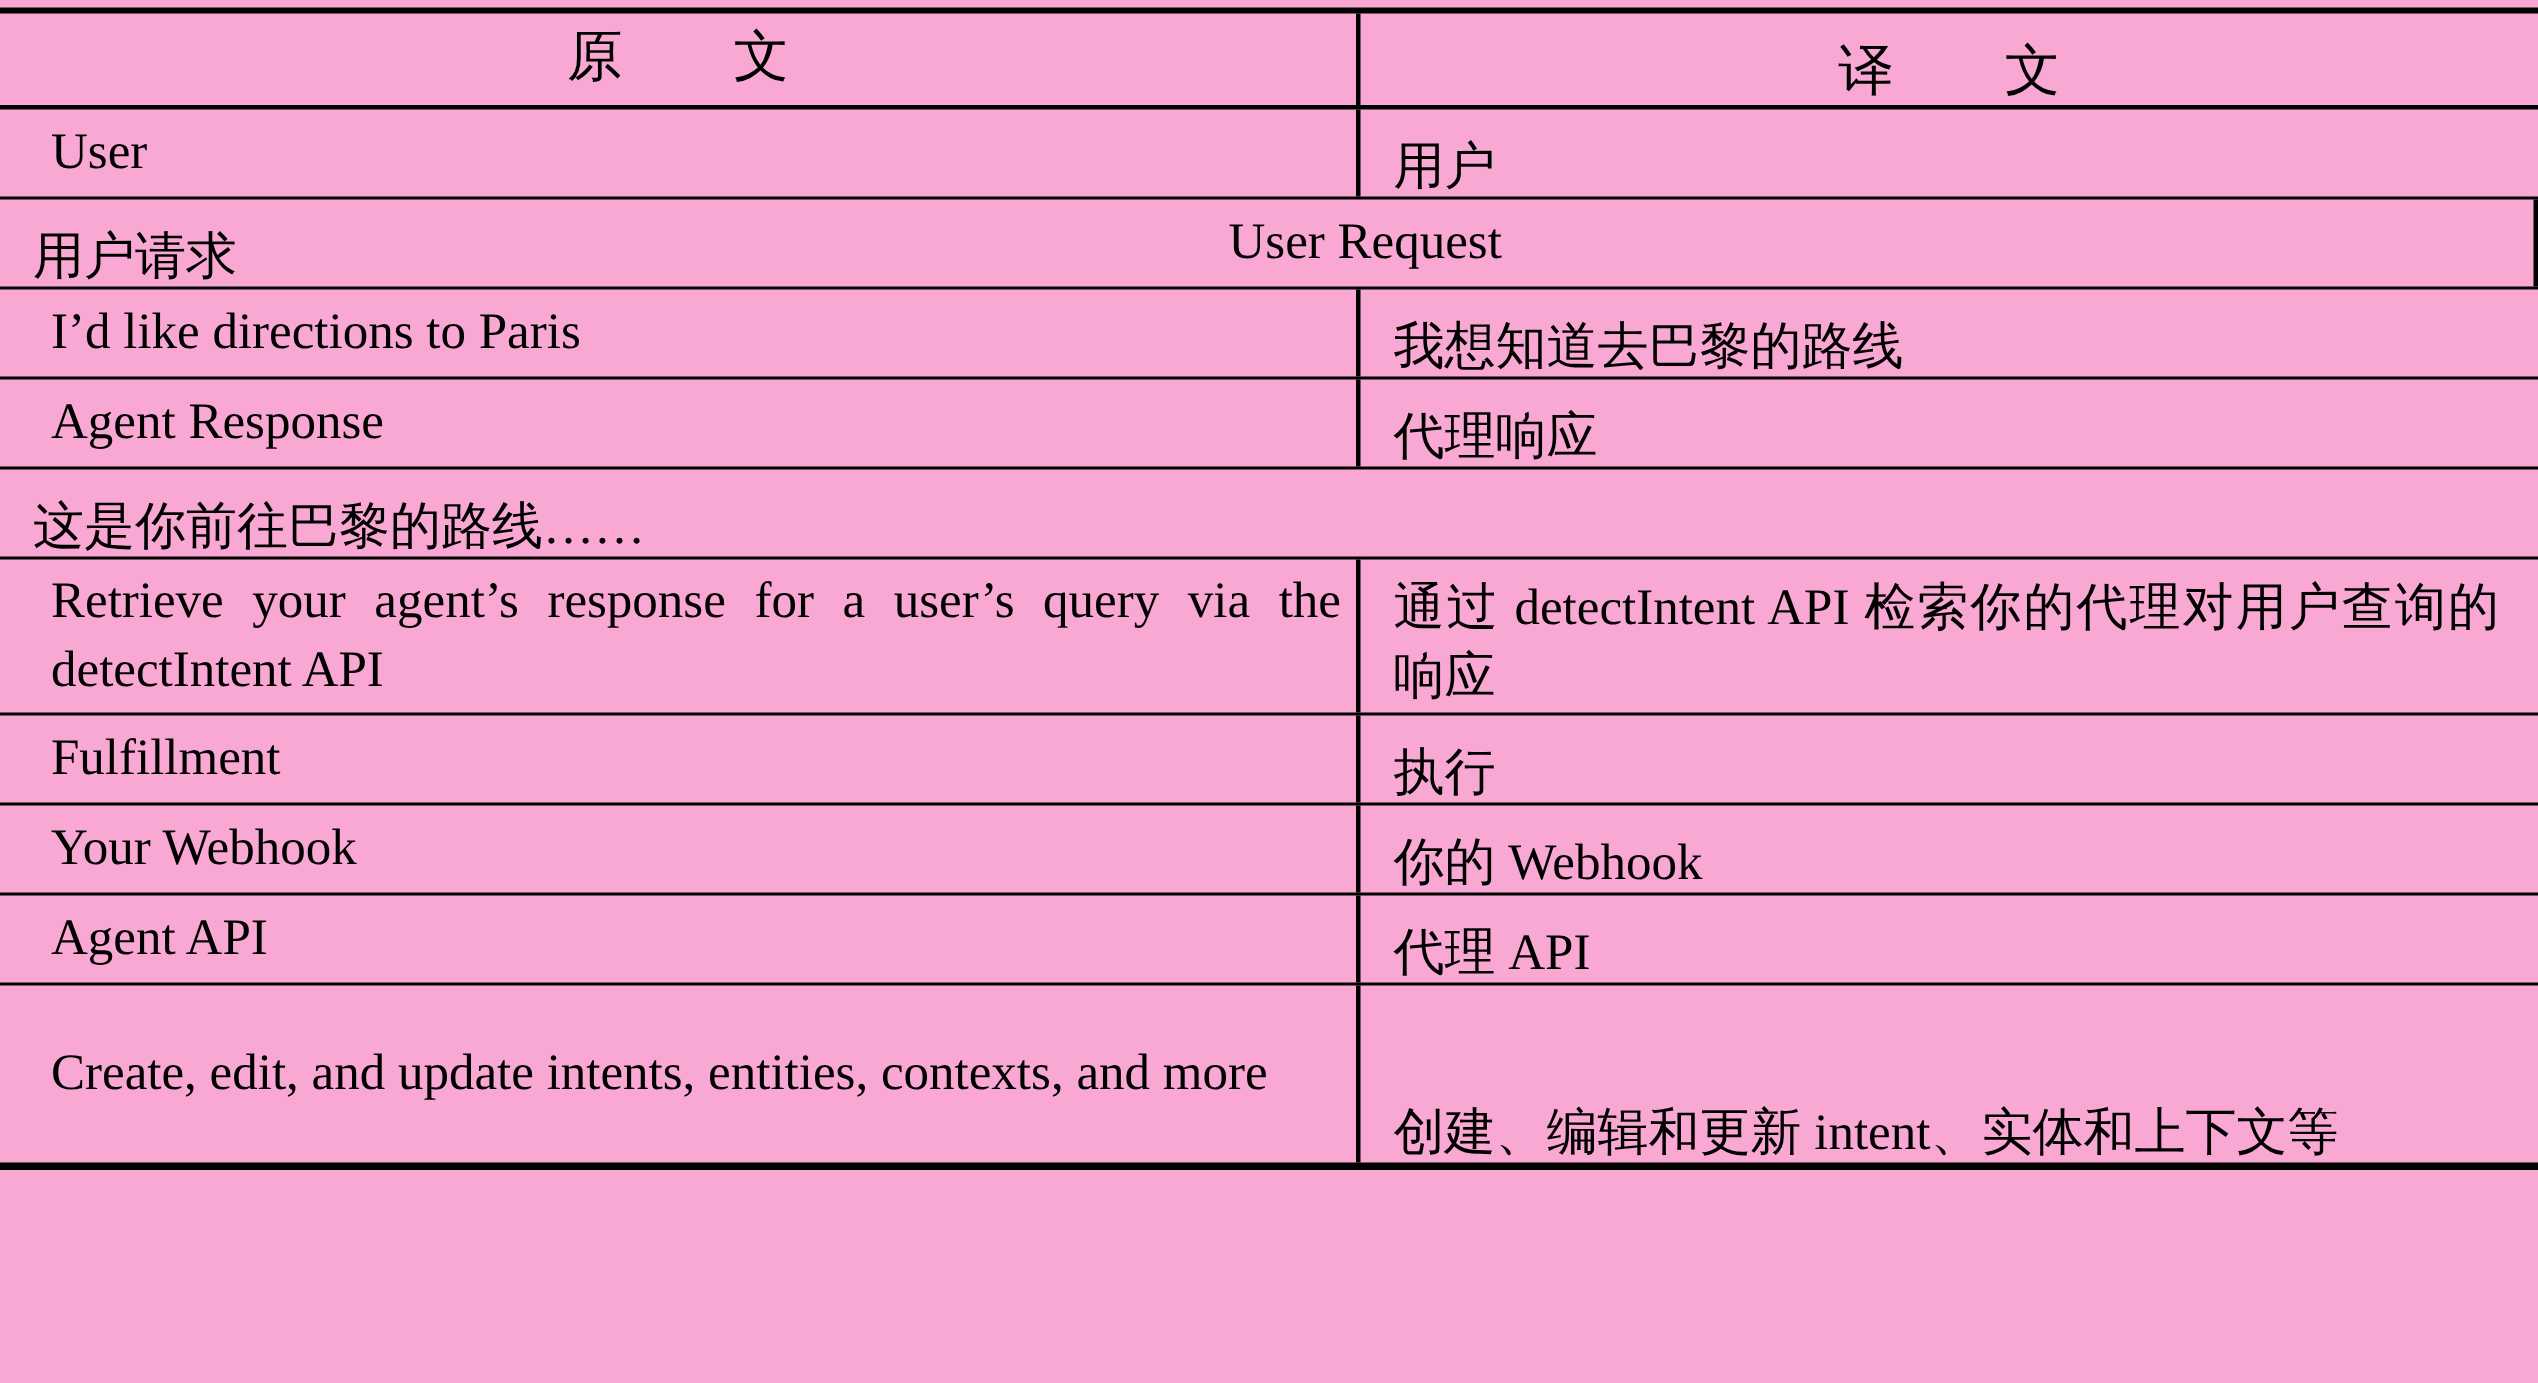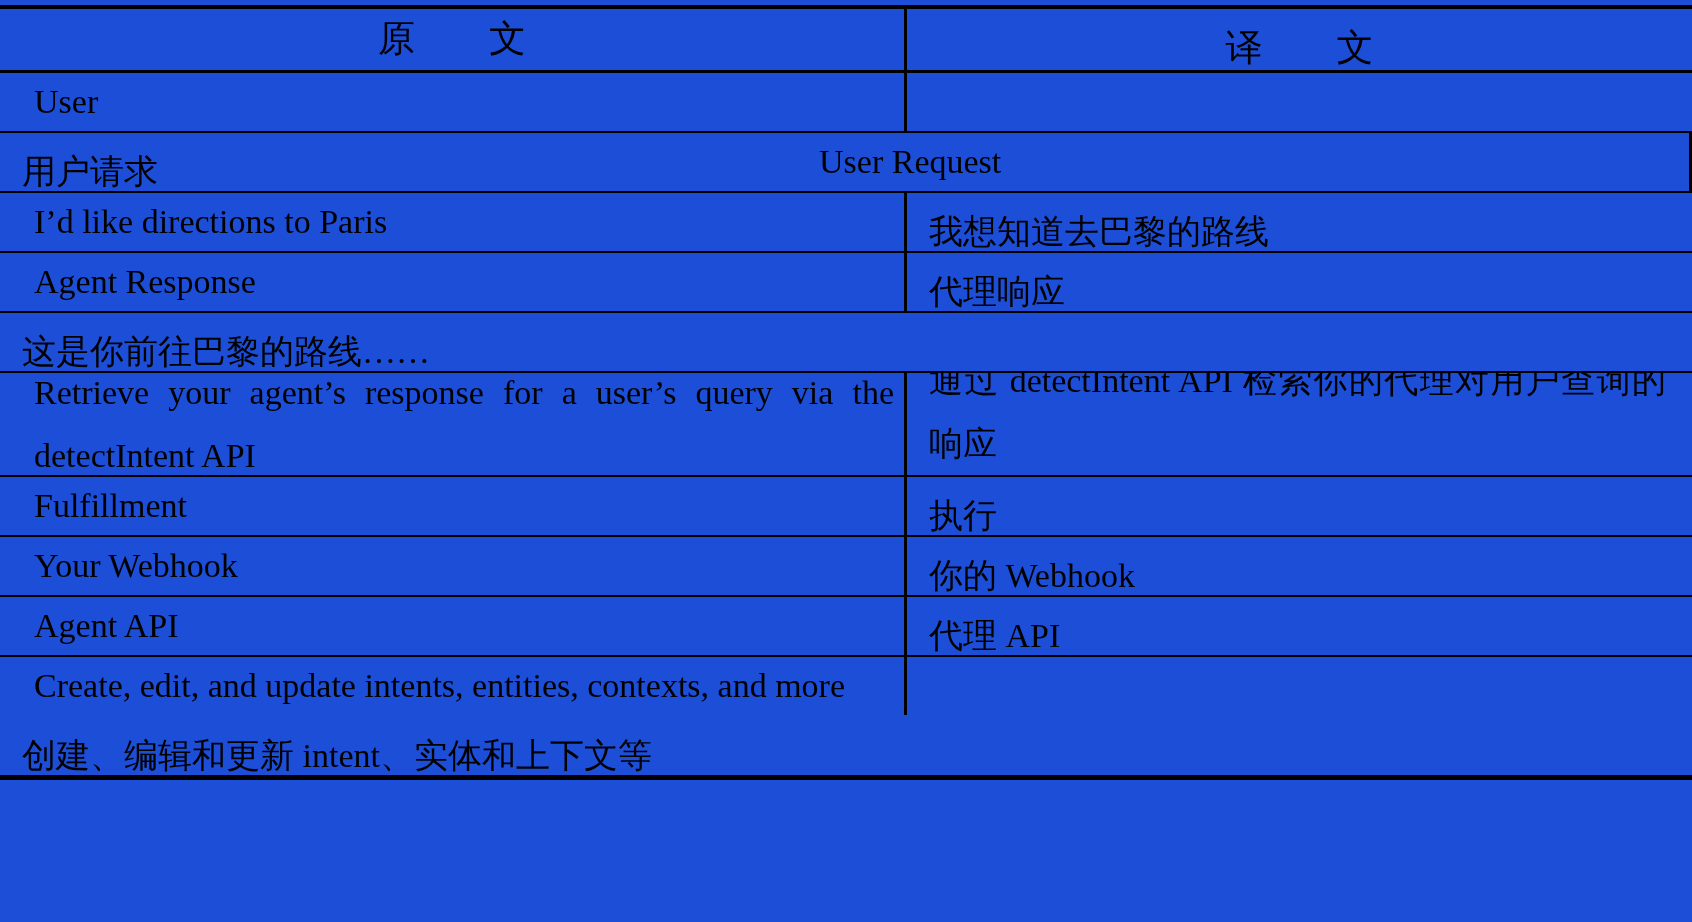"原 文" .page { background: #1d4ed8 -> #f9a8d4 }
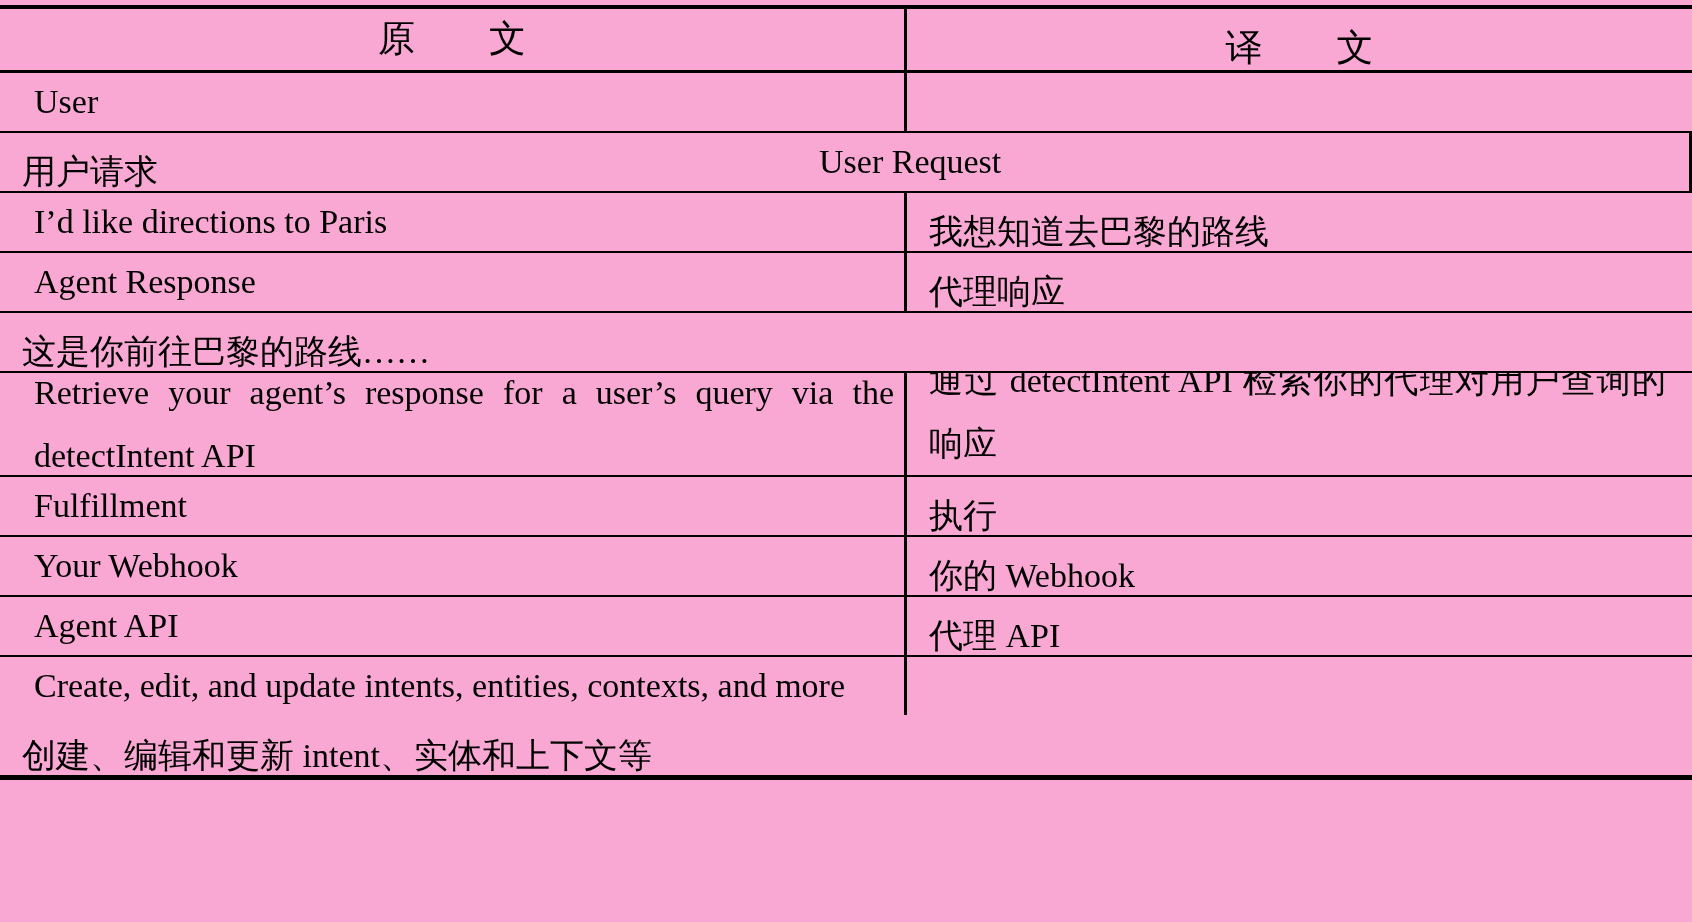"用户" div.cell { html: none -> <div> <span>用户</span> </div> }
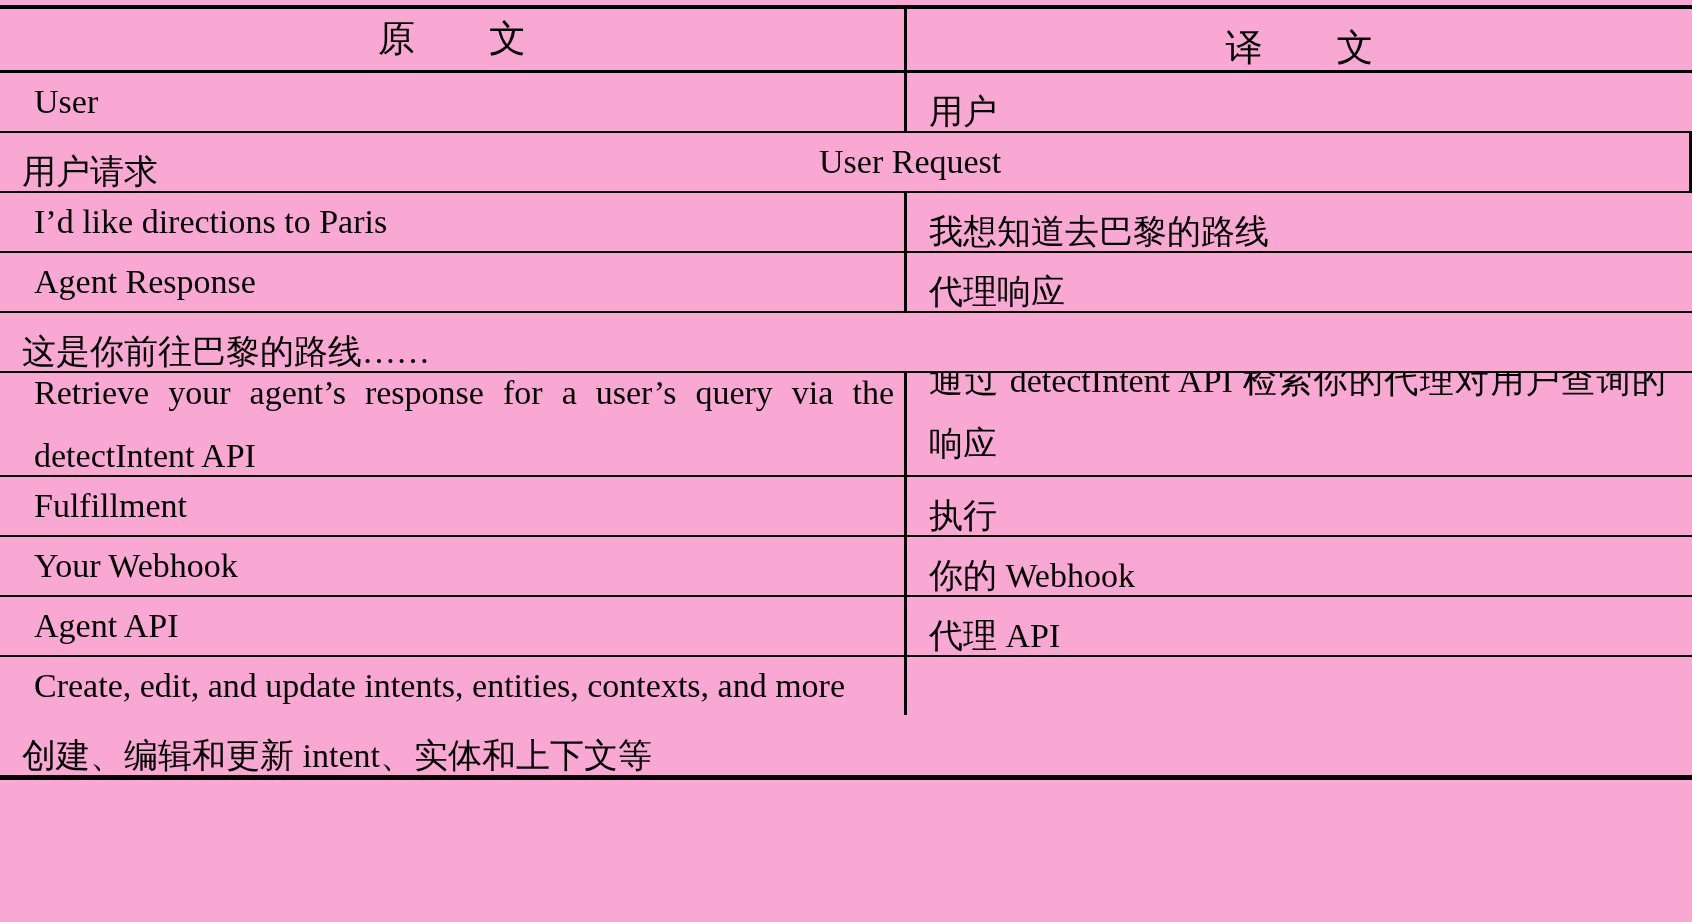"Retrieve your agent’s response for" .h-tall .ml > span { line-height: 63px -> 46px }
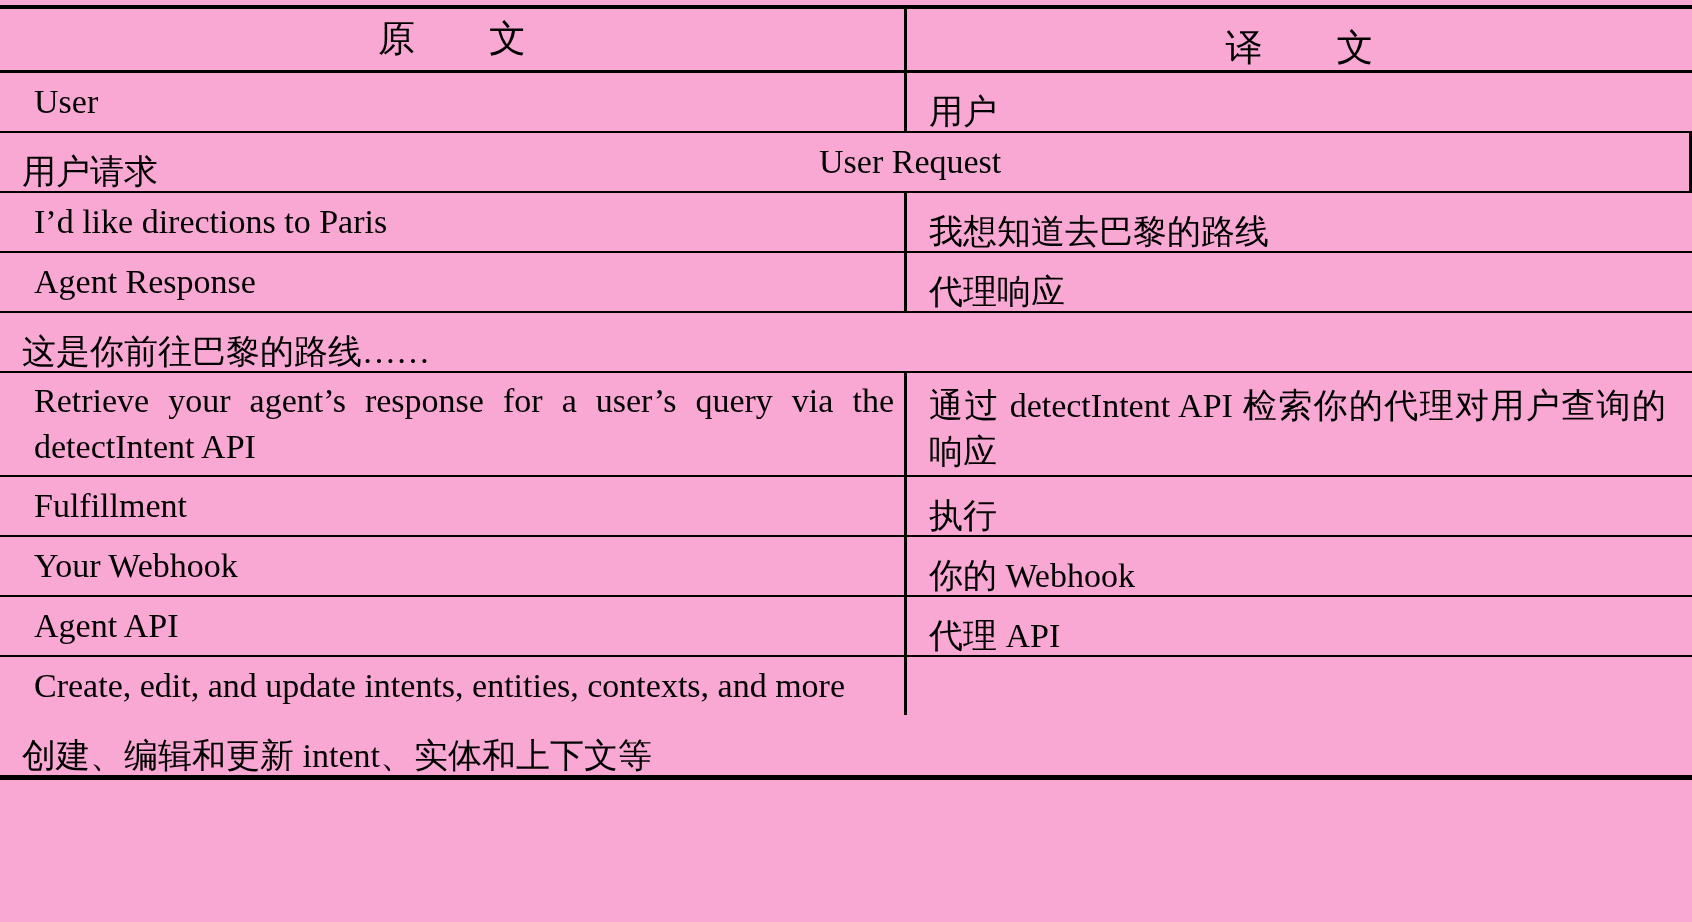"Create, edit, and update intents," .trow:last-child { flex-direction: column -> none }
